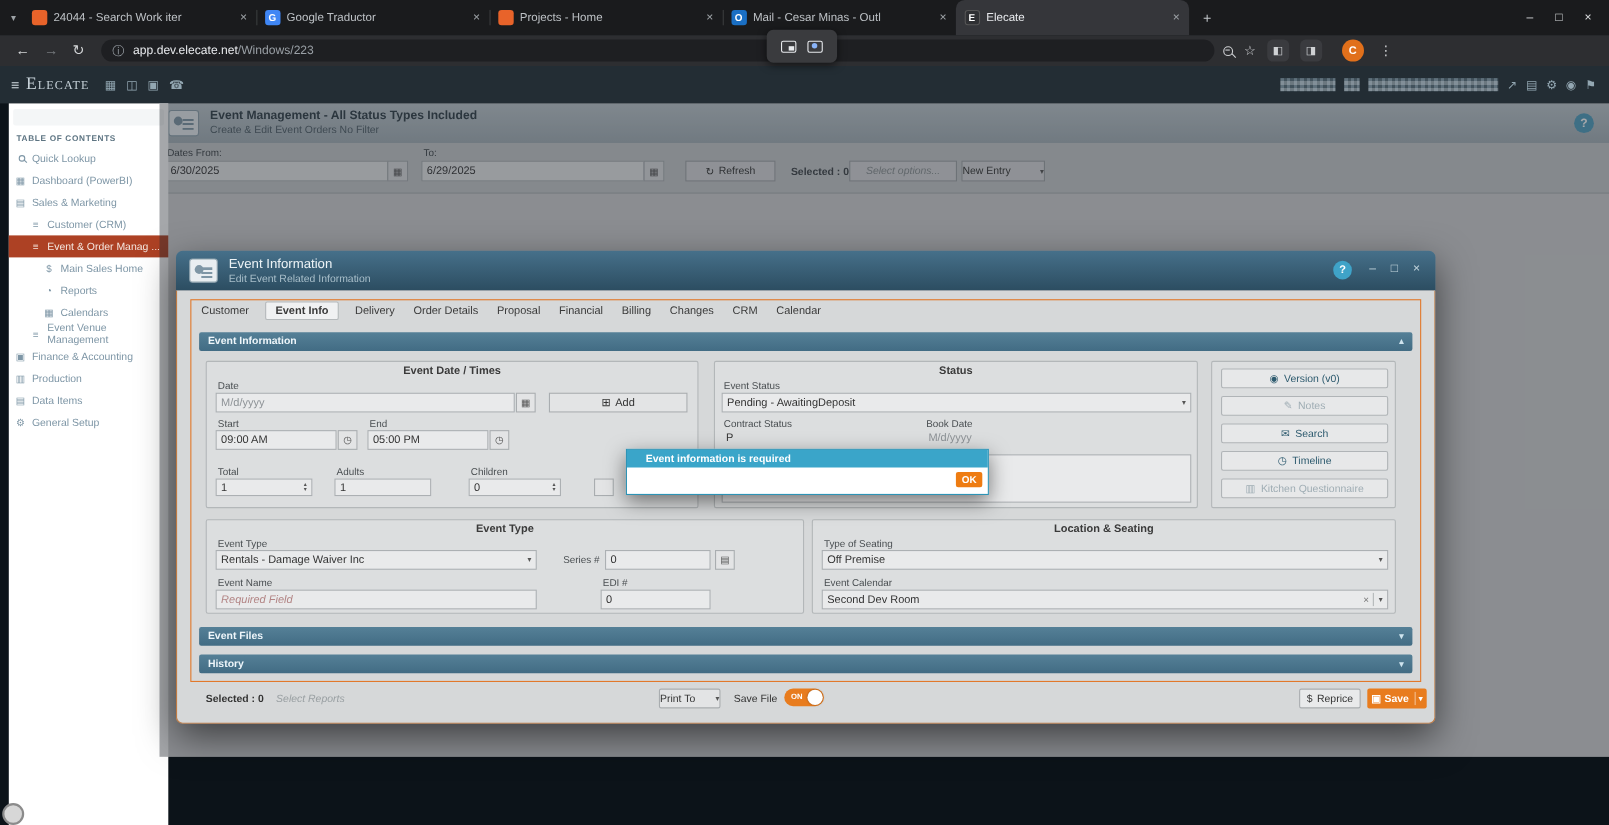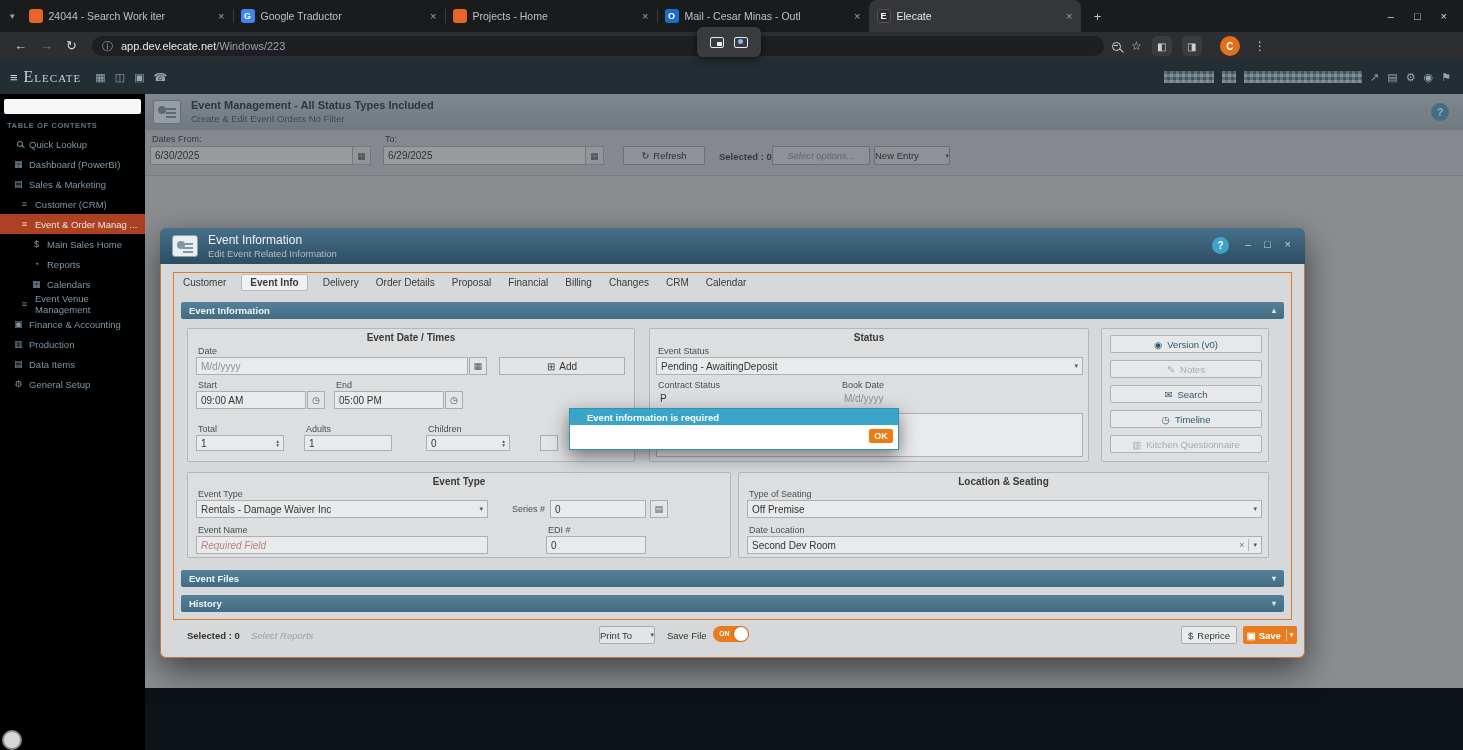"TABLE OF CONTENTS" .sidebar { background: #000000 -> #ffffff; left: 0 -> 8px }
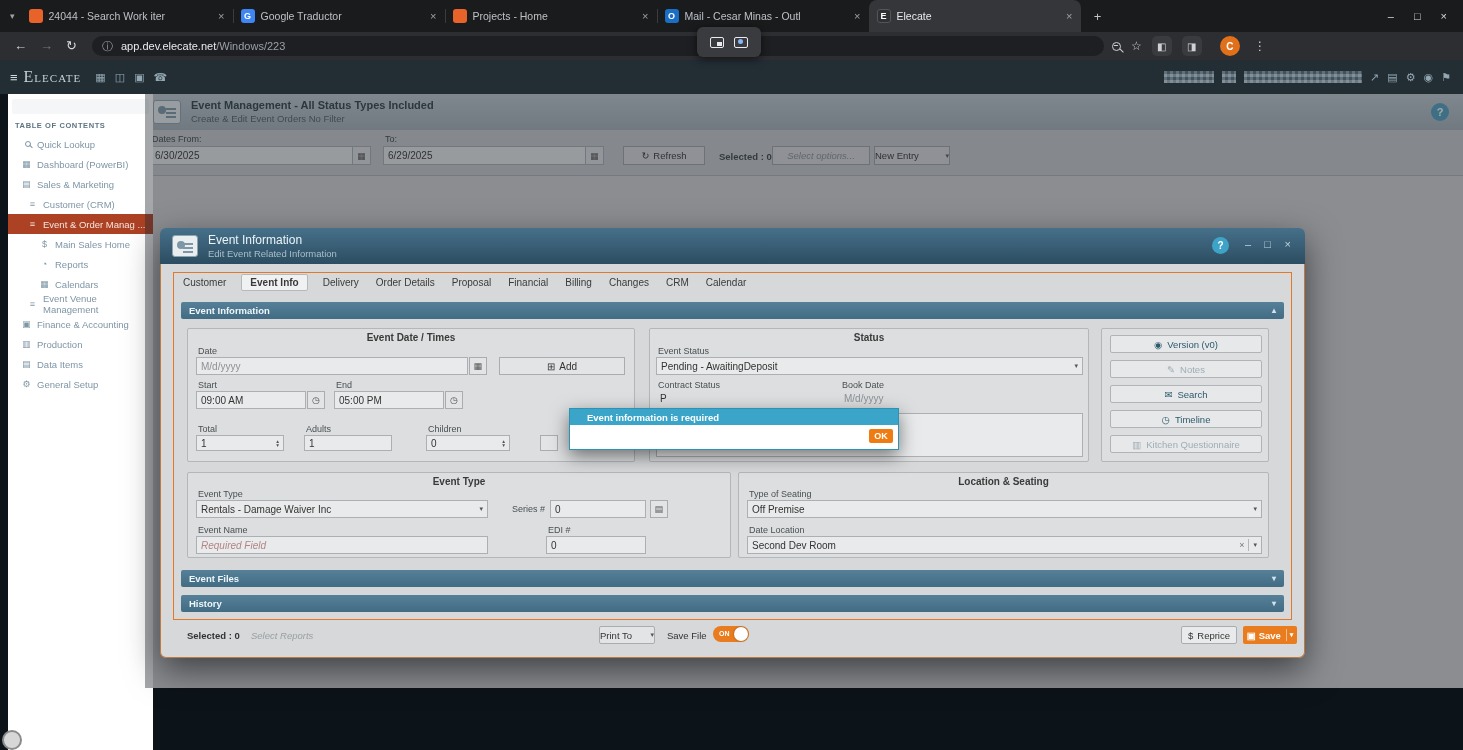"Quick Lookup" .sb-item { padding-left: 12px -> 4px }
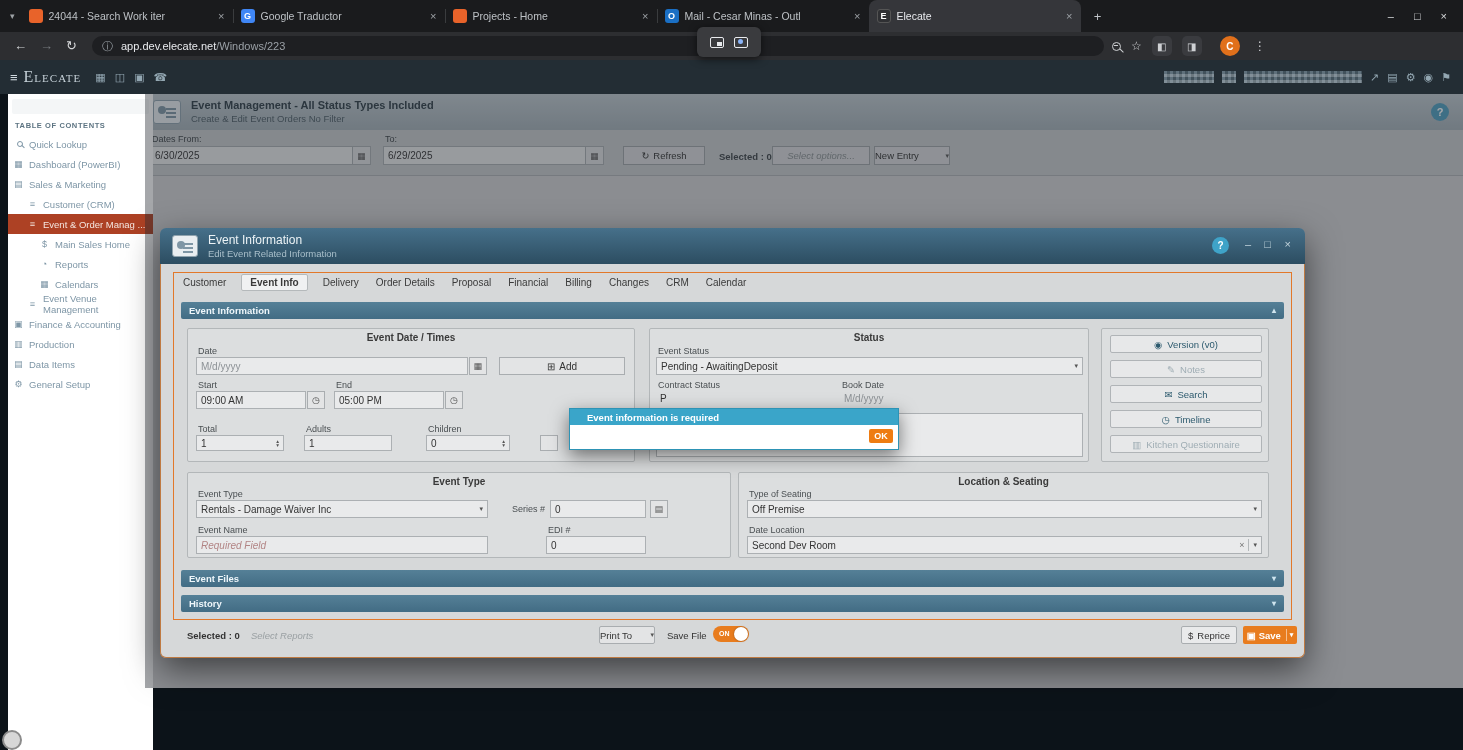"Date Location" span.lbl { text: Date Location -> Event Calendar }
